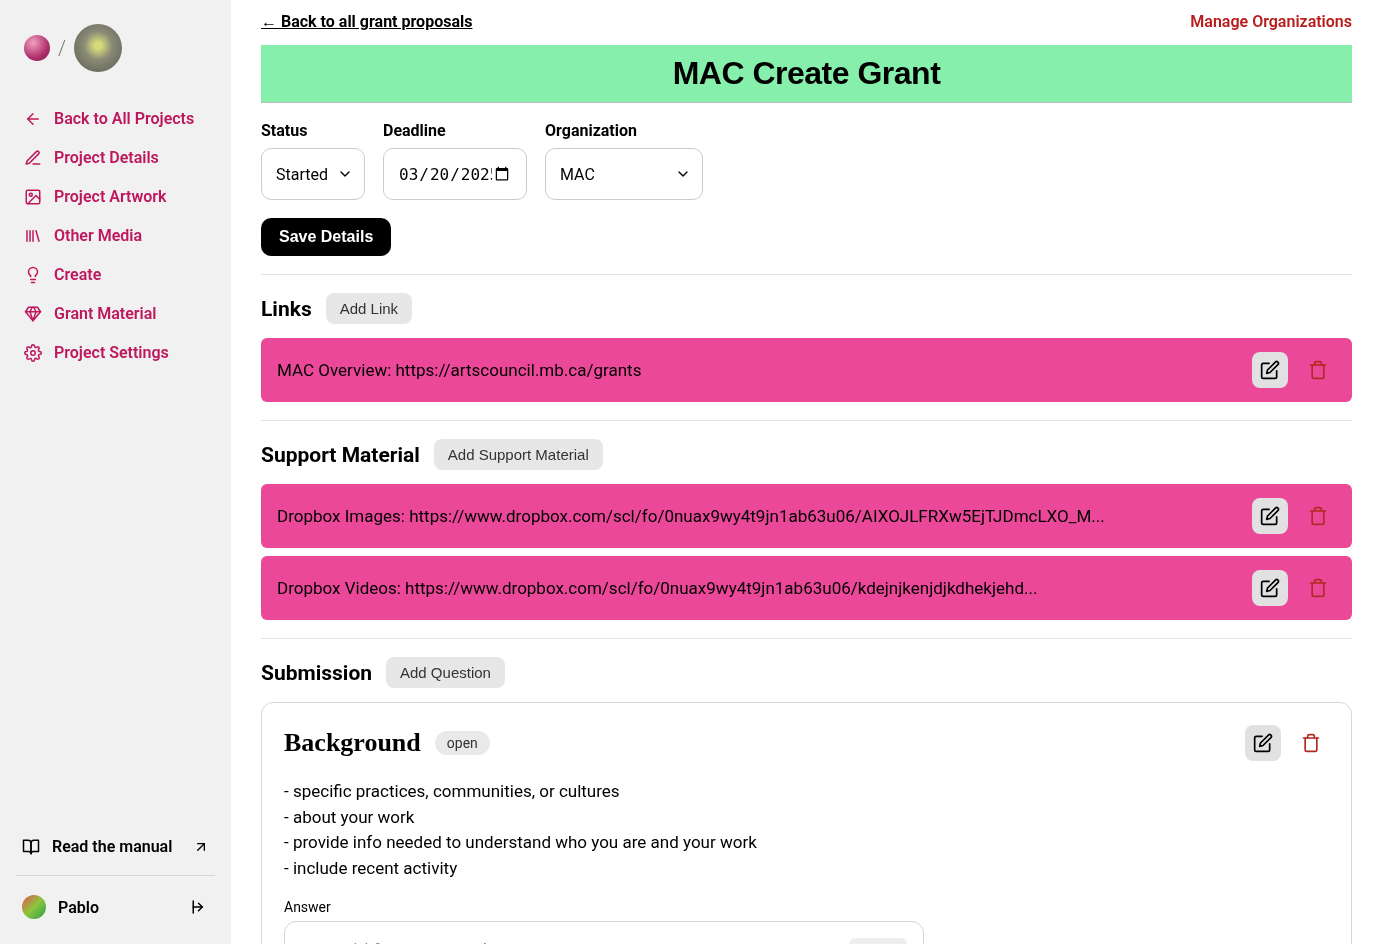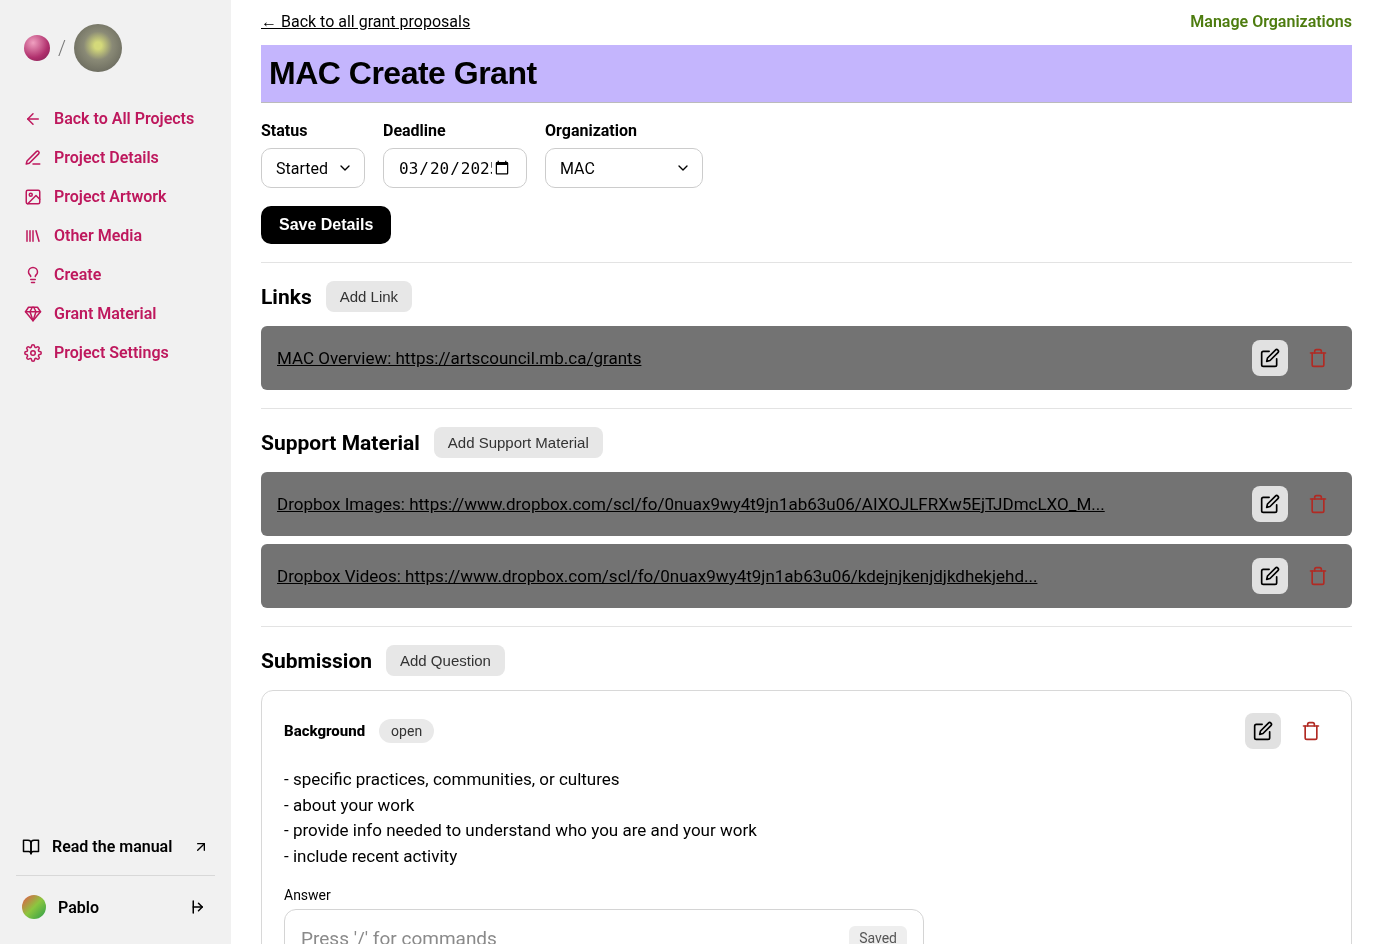"← Back to all grant" .back-link { font-weight: none -> bold }
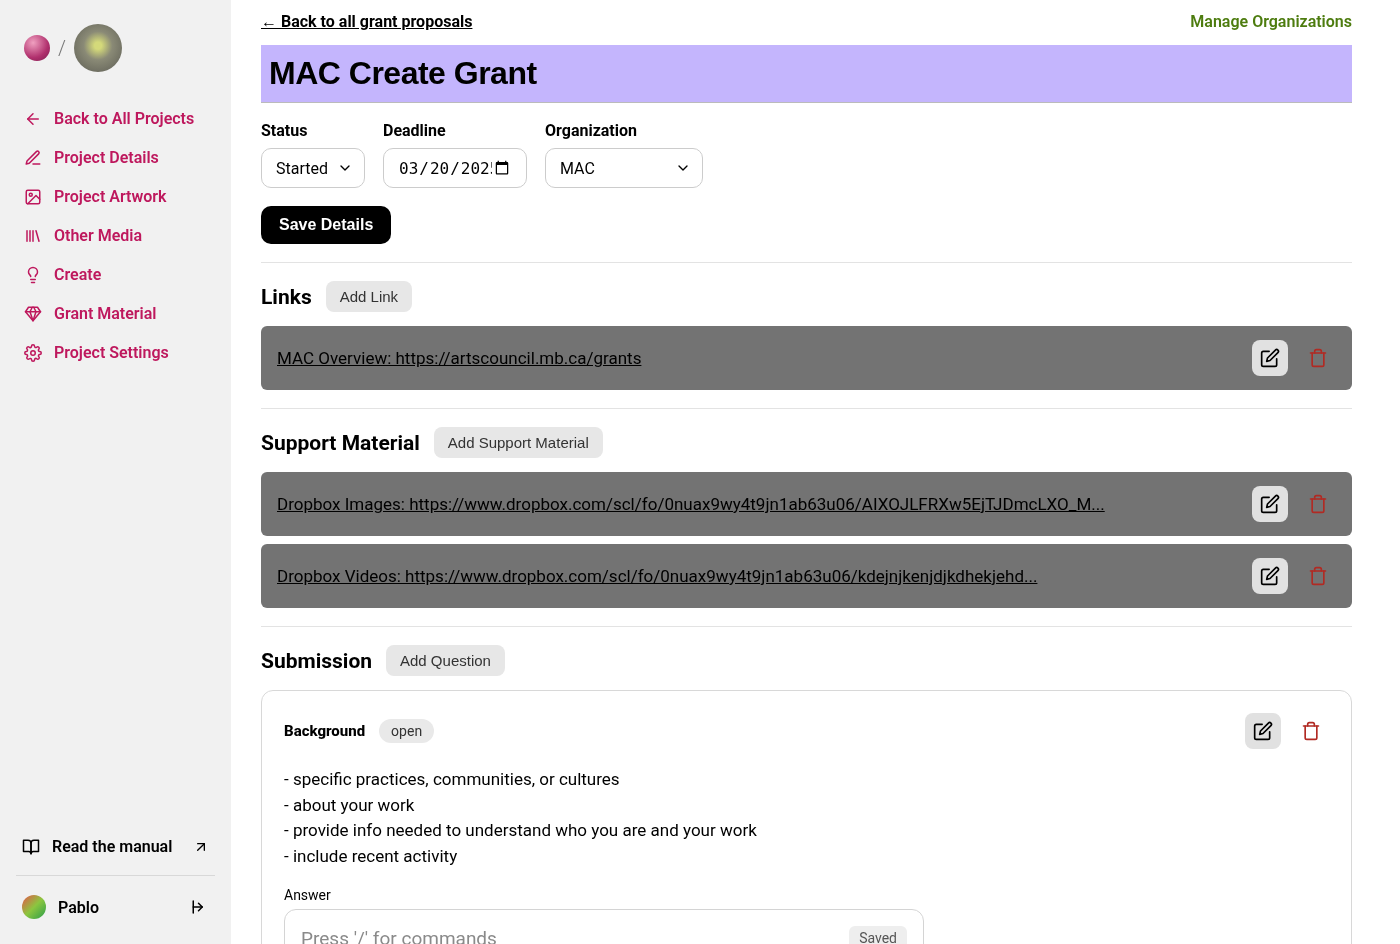"Manage Organizations" .manage-link { color: #4d7c0f -> #b91c1c }
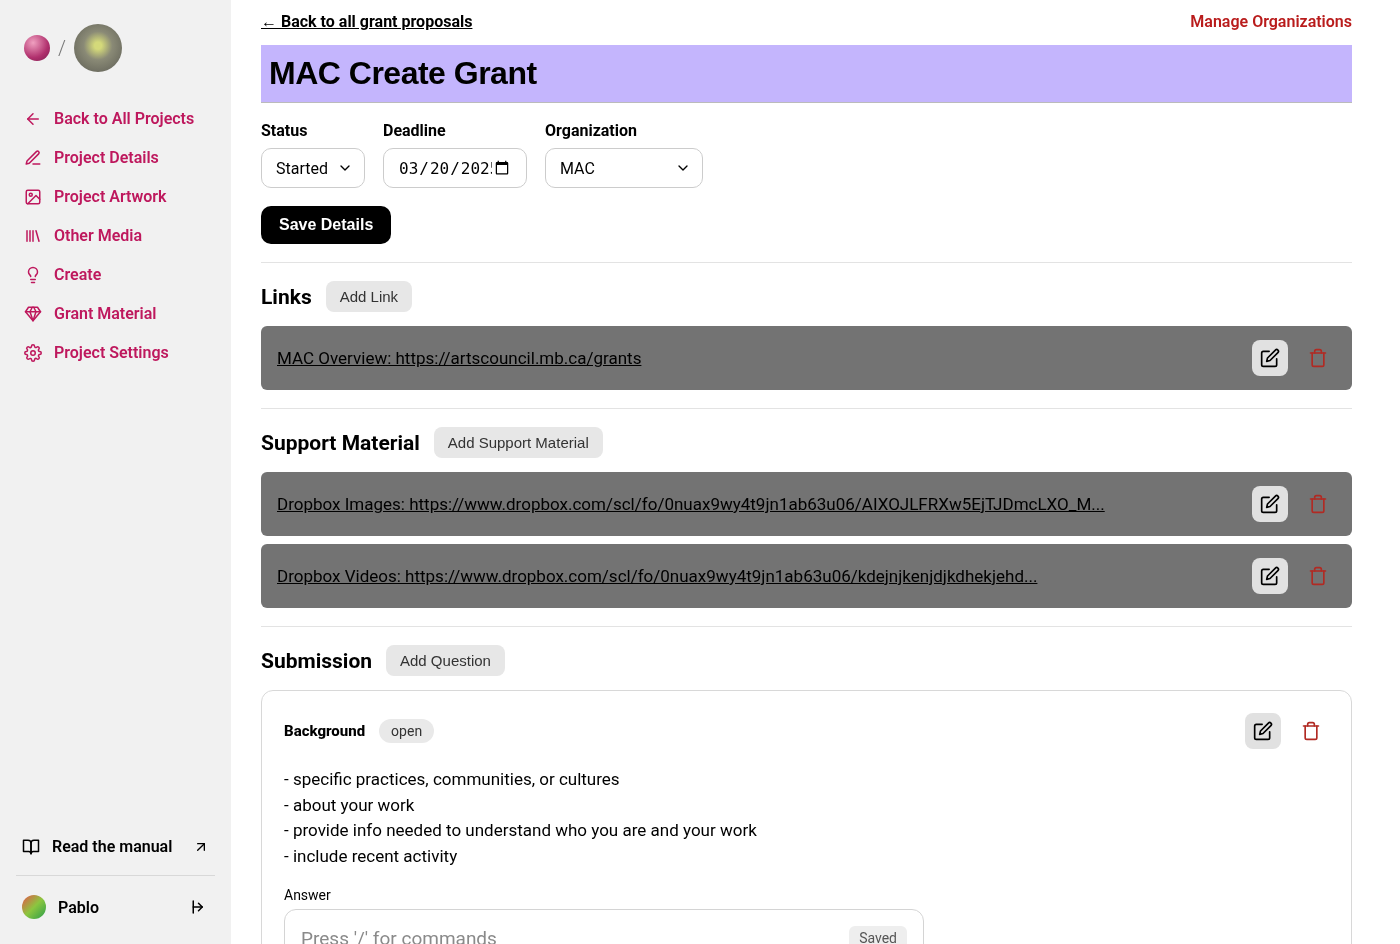"MAC Create Grant" .title-input { background: #c4b5fd -> #86efac; text-align: none -> center }
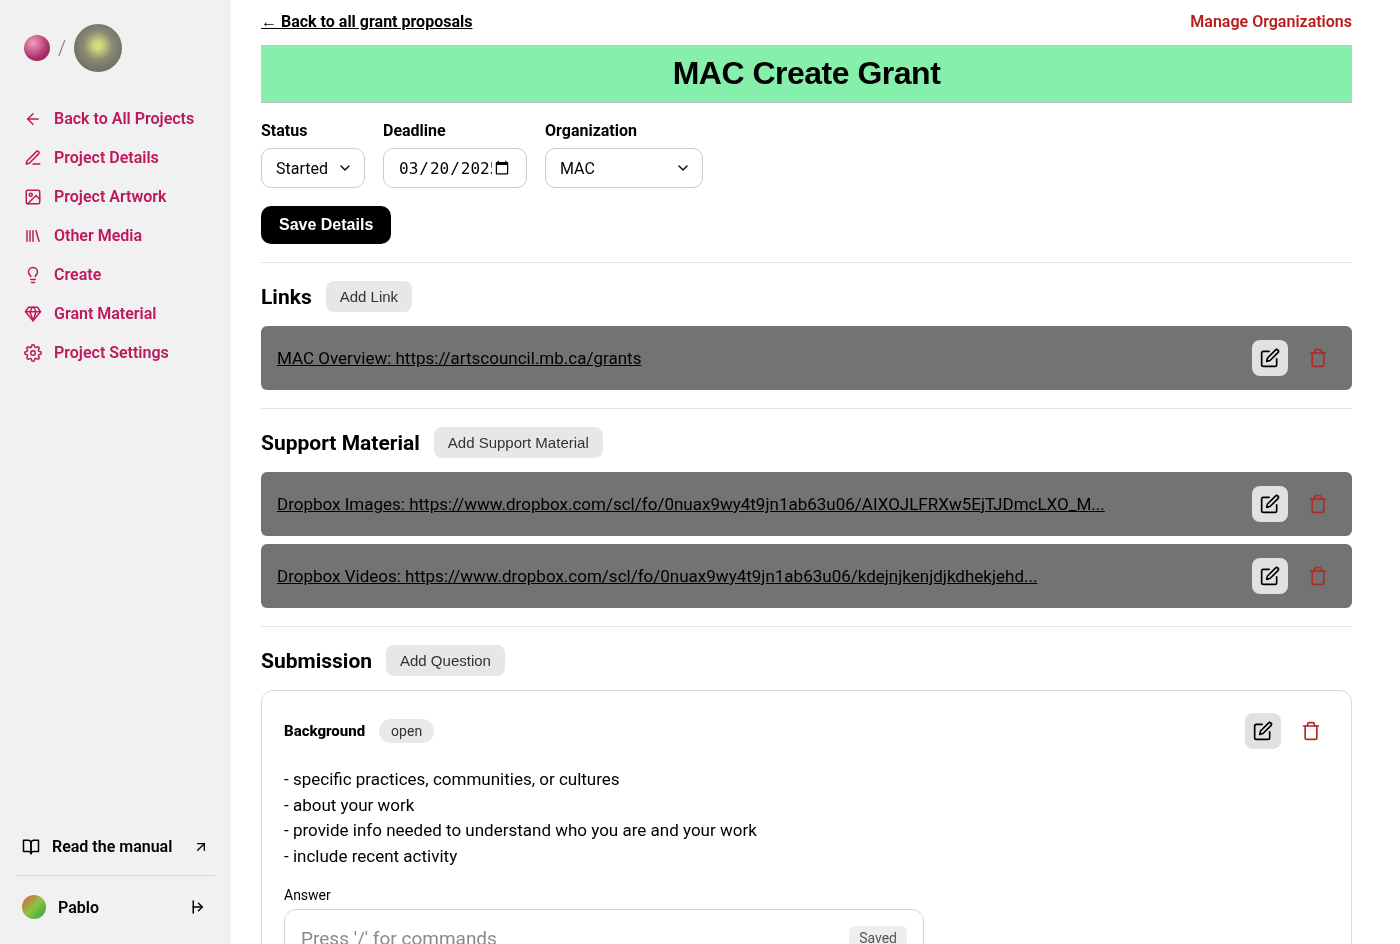"Started" select, input[type="date"] { height: 40px -> 52px }
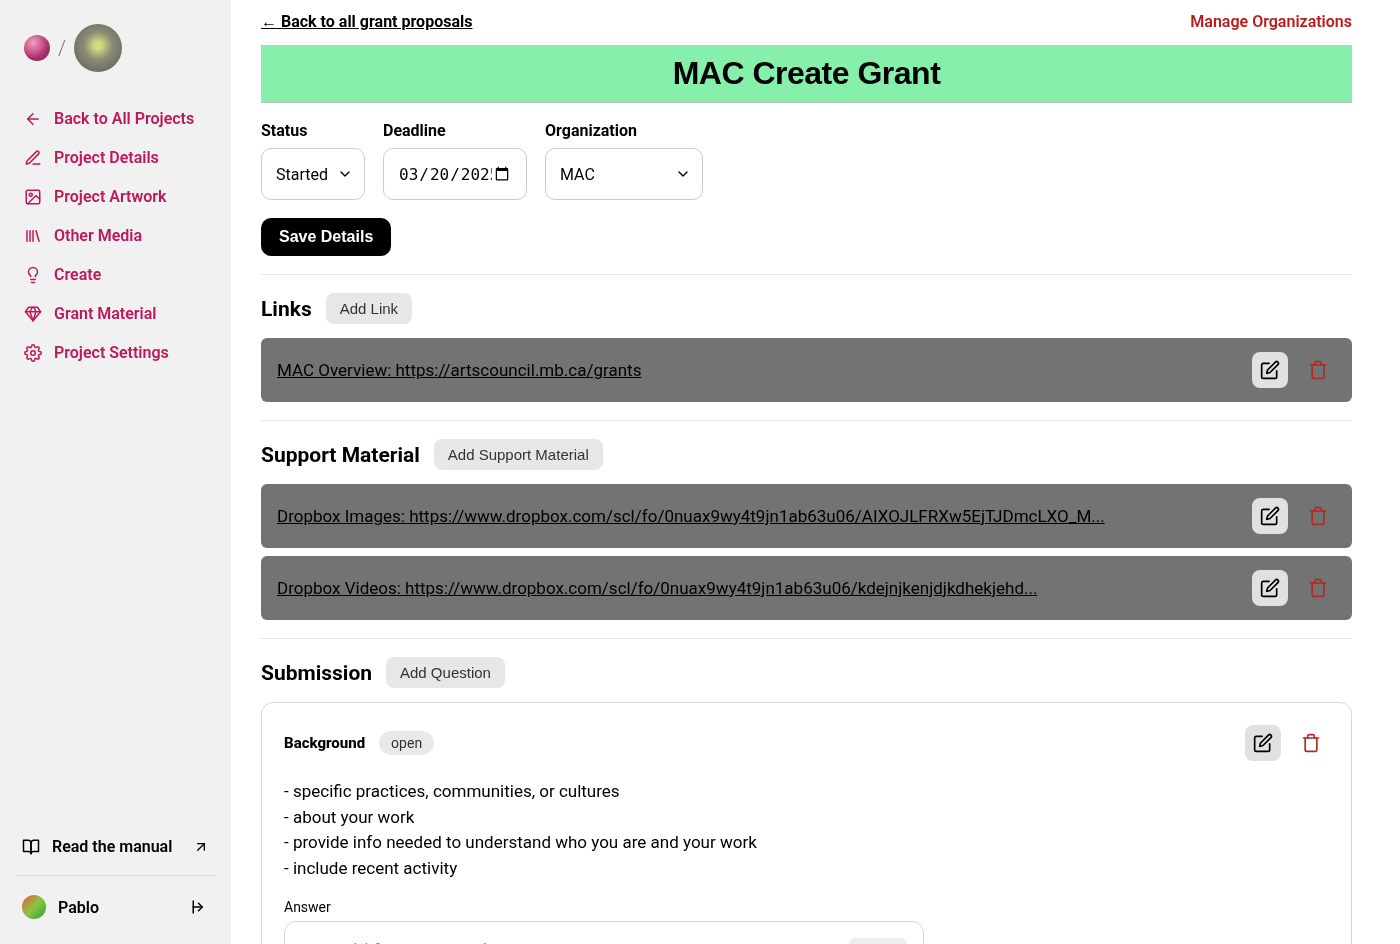"MAC Overview:" .row-item { background: #737373 -> #ec4899; text-decoration: underline -> none }
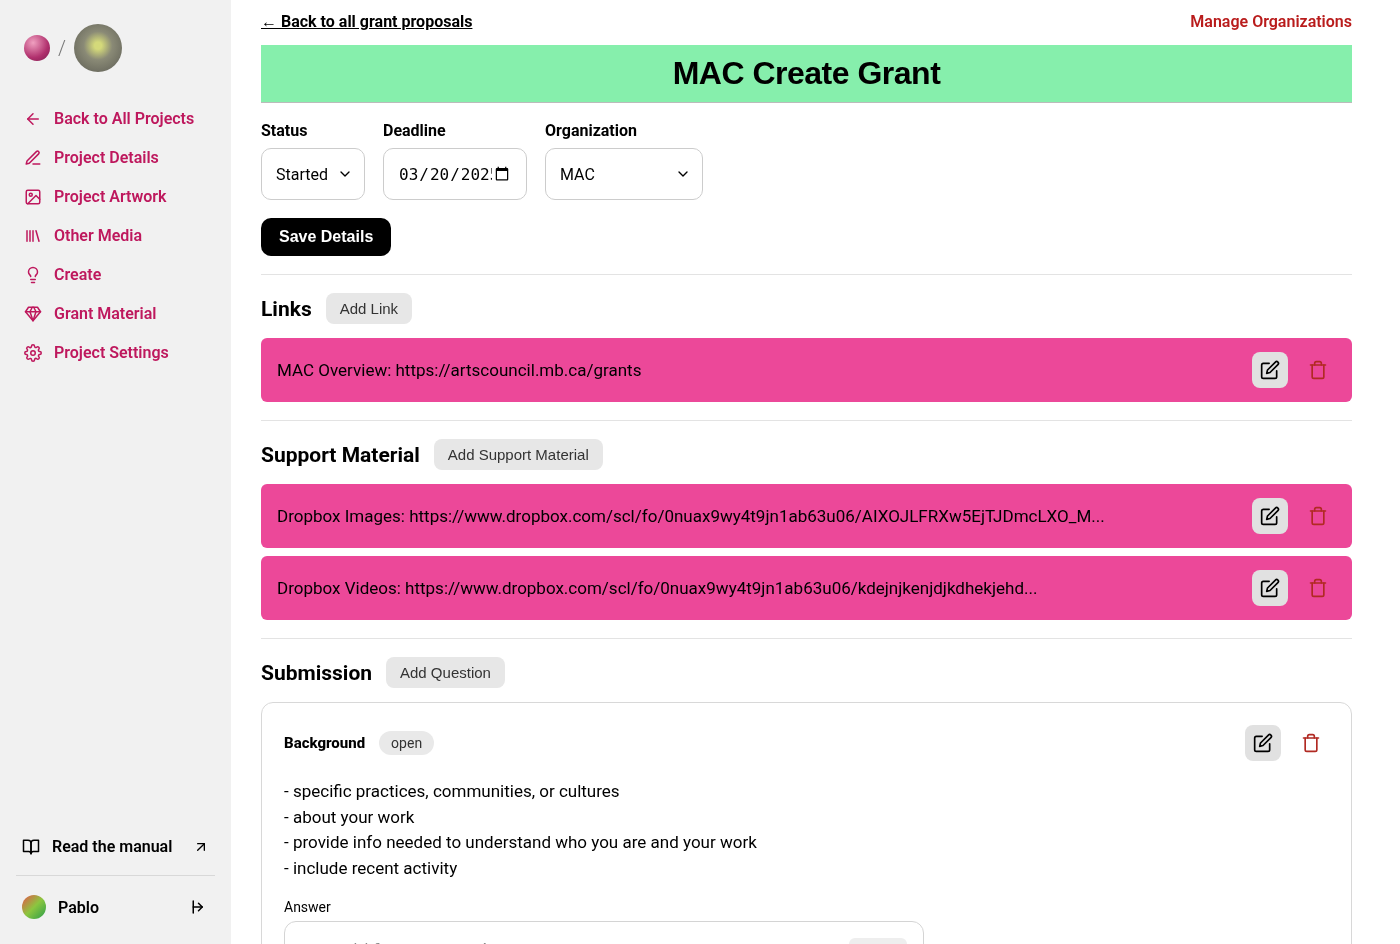"Background" .question-title { font-family: none -> Liberation Serif, serif; font-size: 15px -> 26px }
